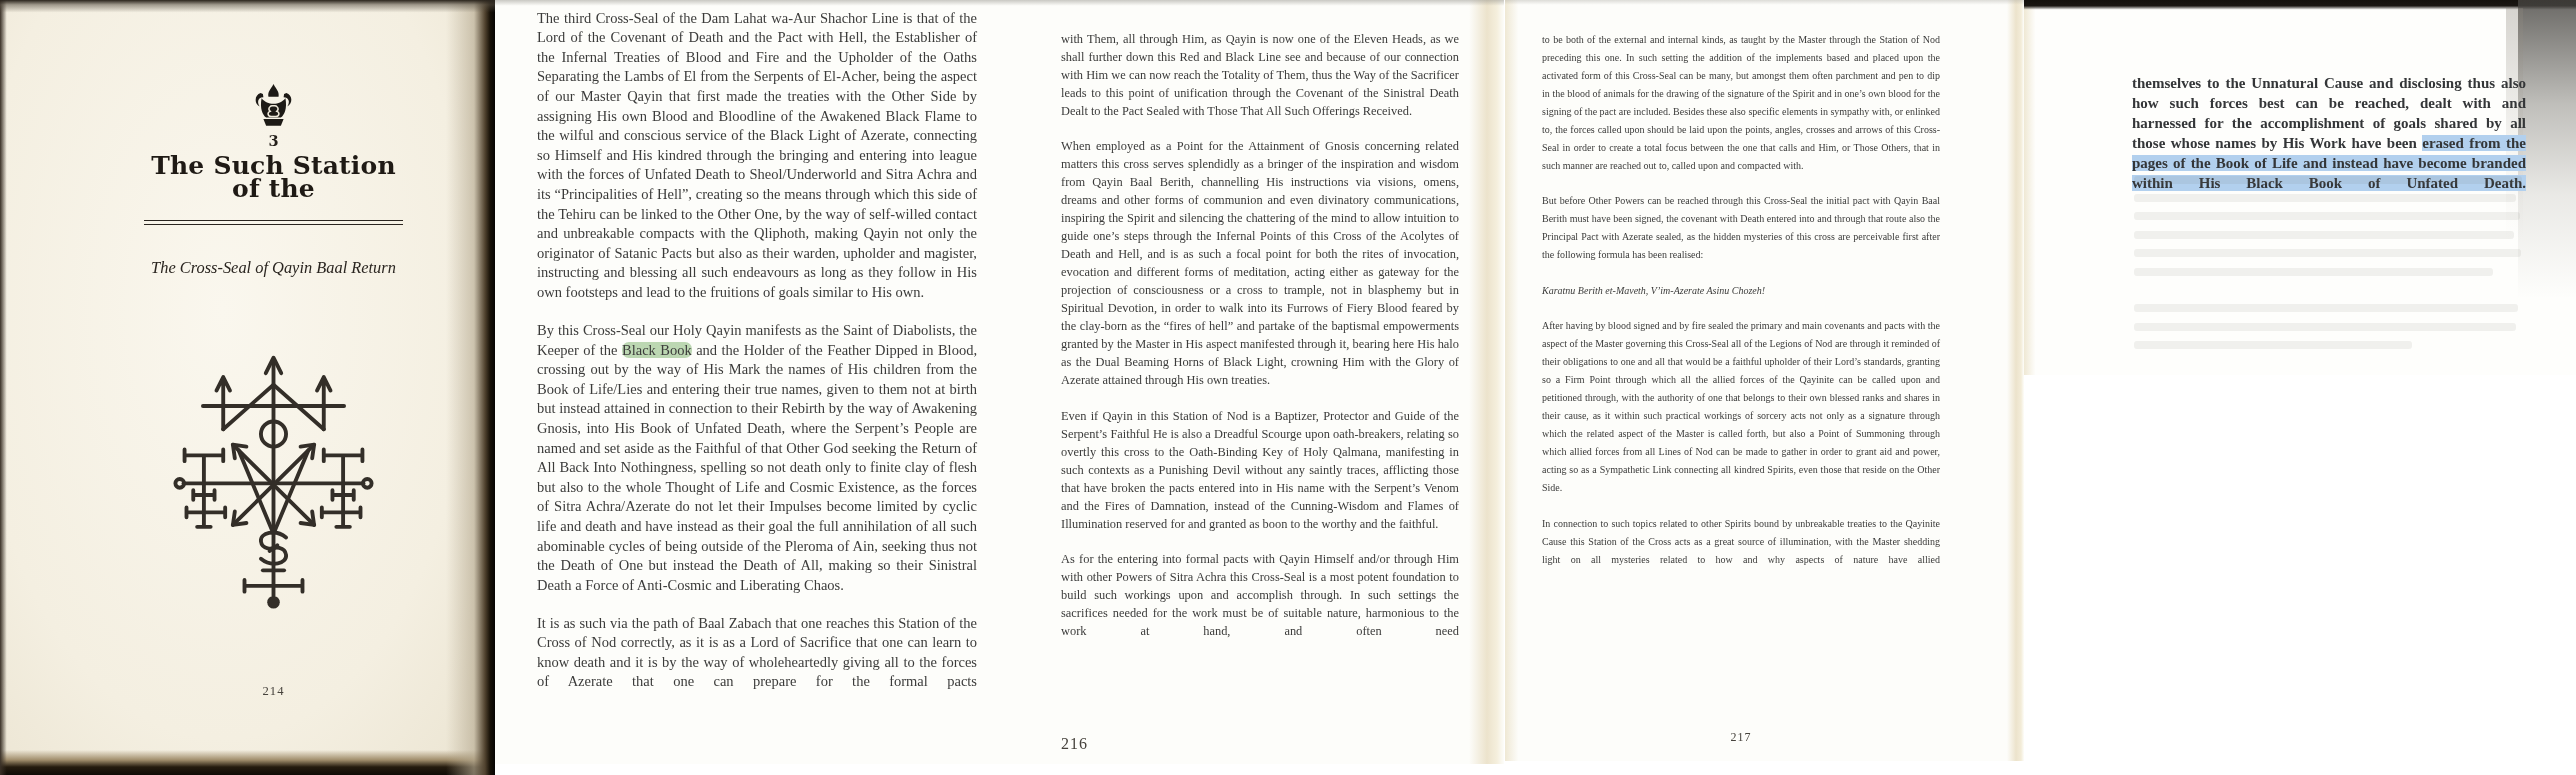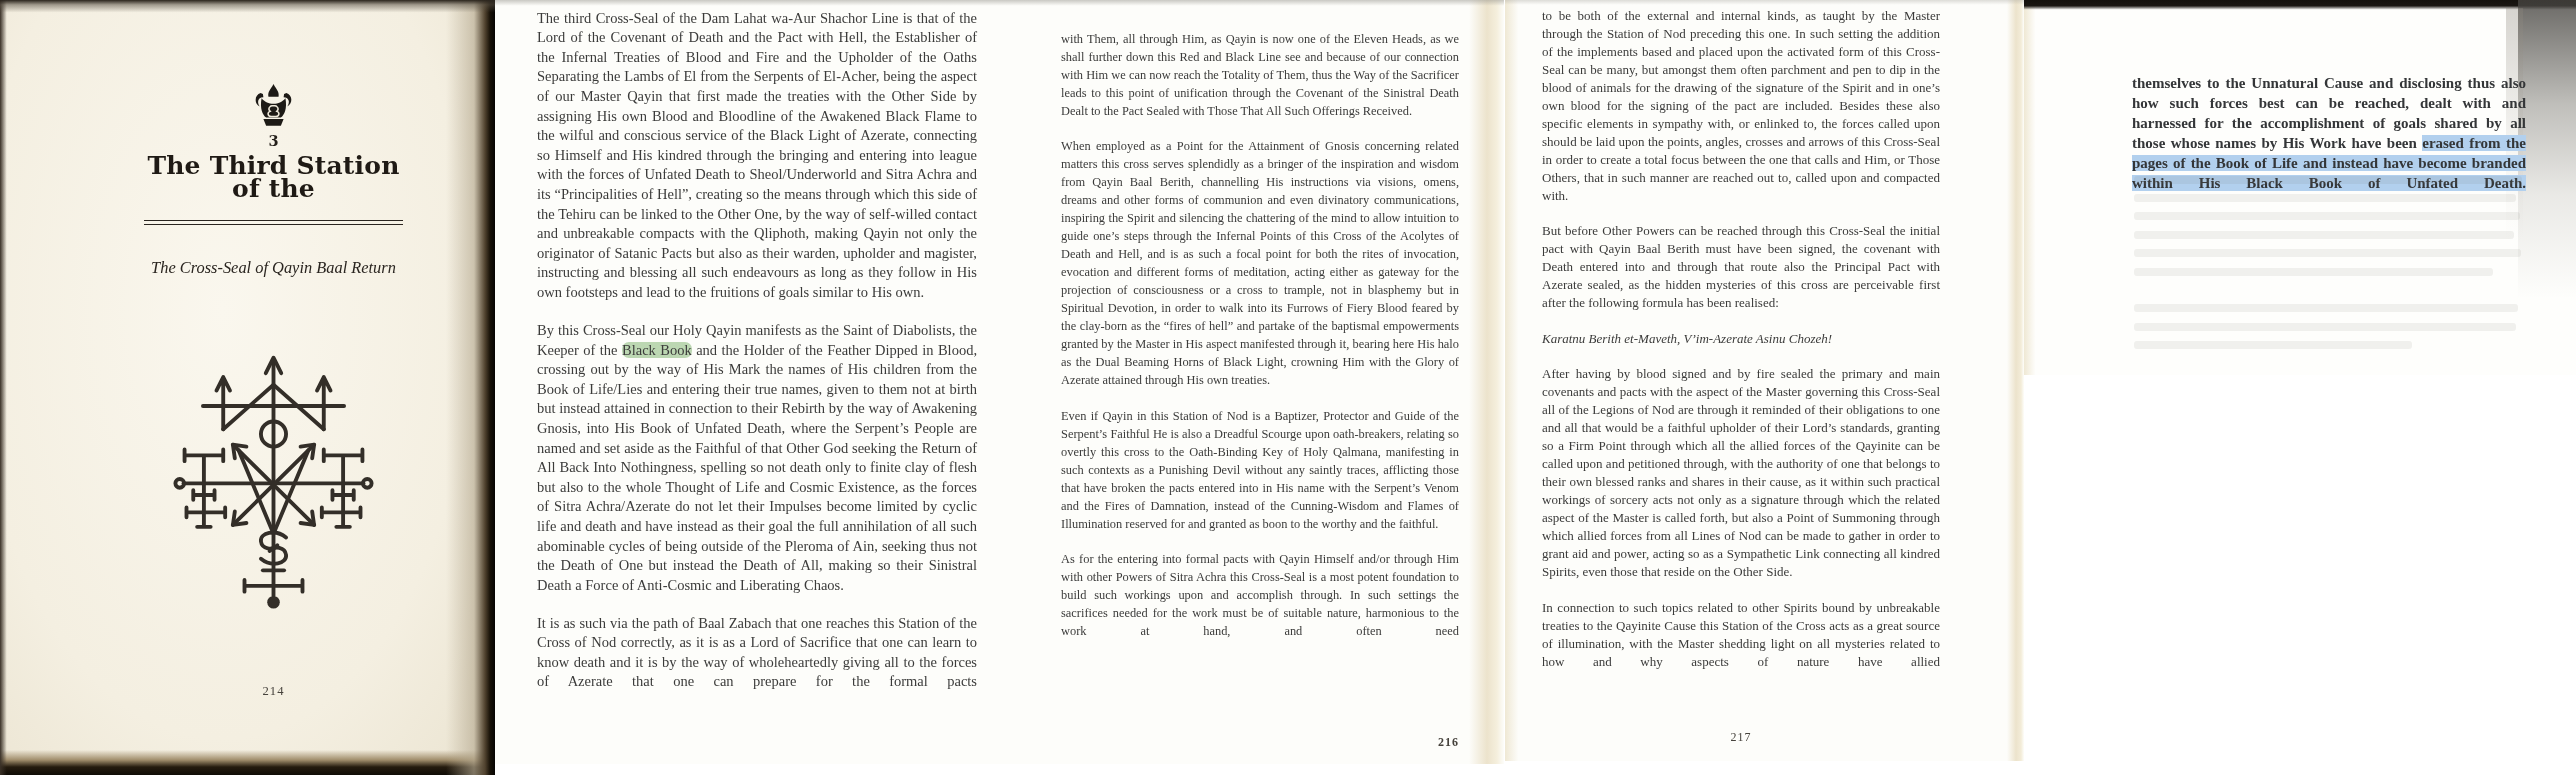"to be both of the" #col217 { font-size: 13px -> 10px; top: 7px -> 31px }
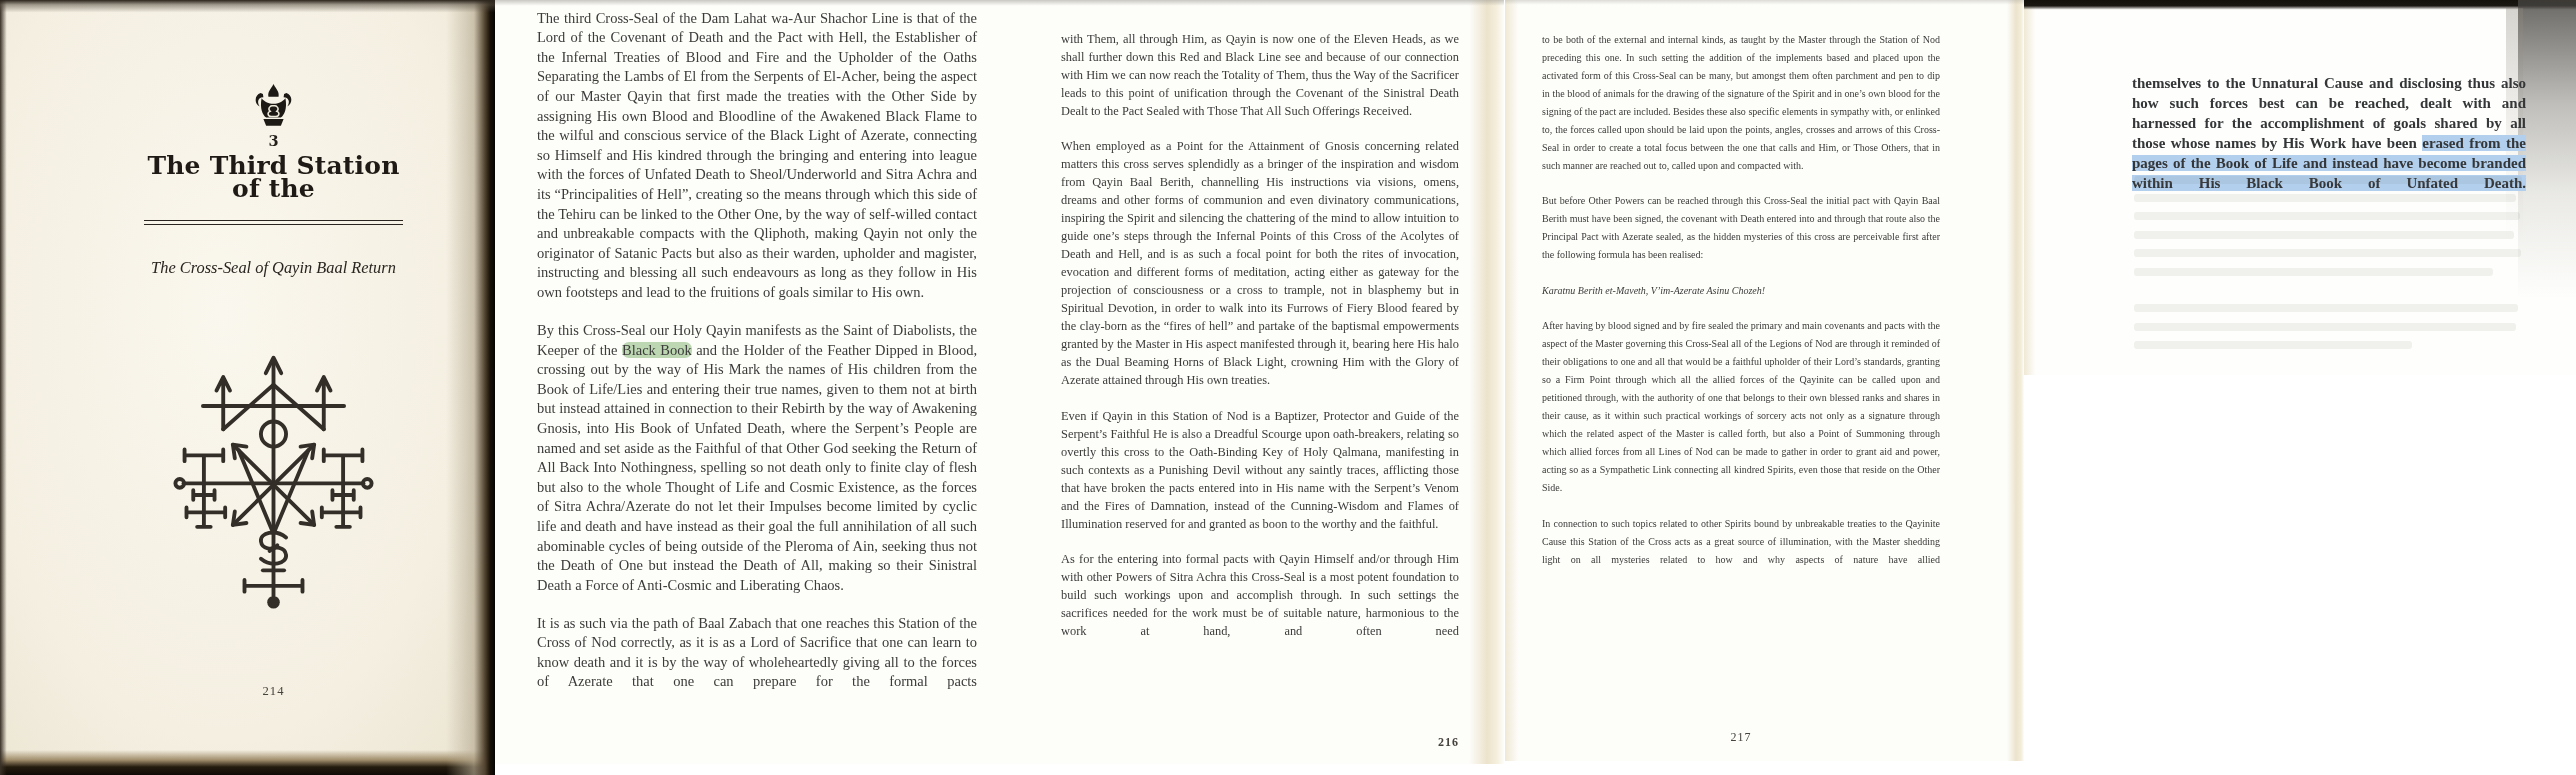"The Third Station" div { text: Third -> Such }
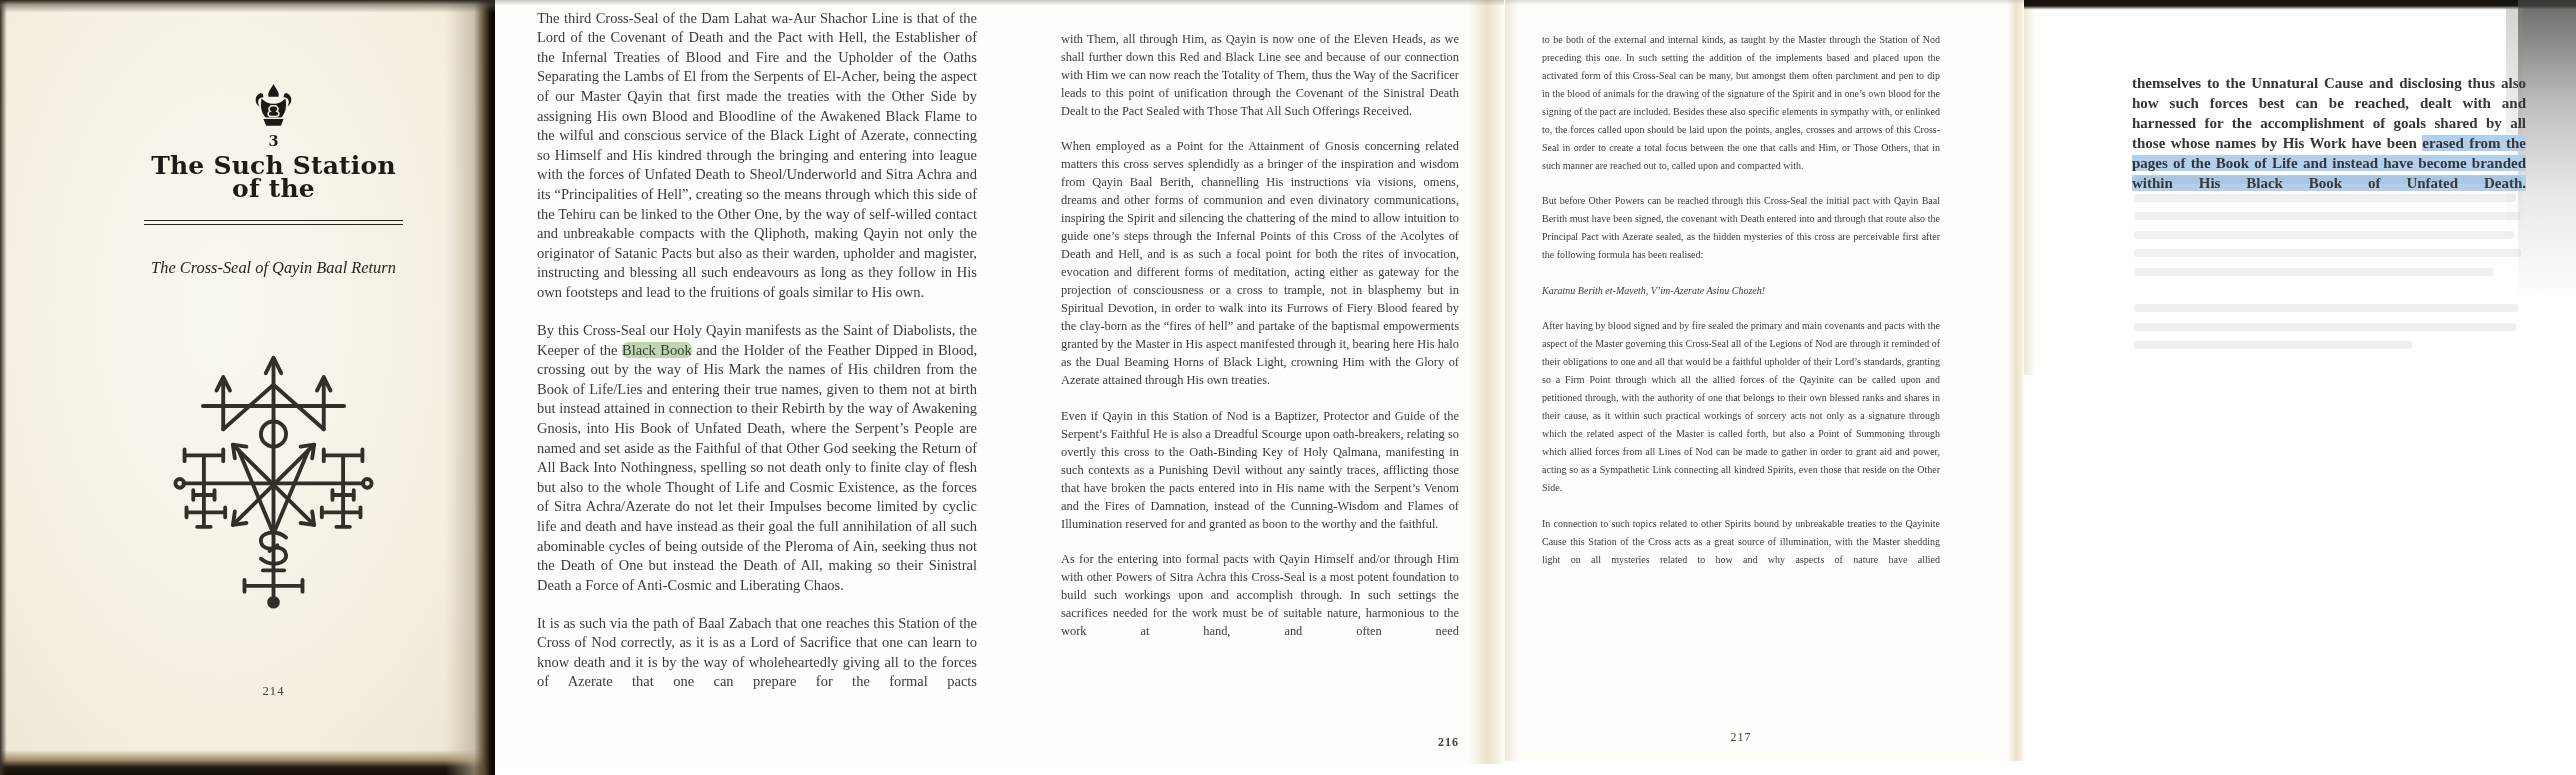"216" #pnB { font-size: 12px -> 16px; font-weight: bold -> none; text-align: right -> left }
